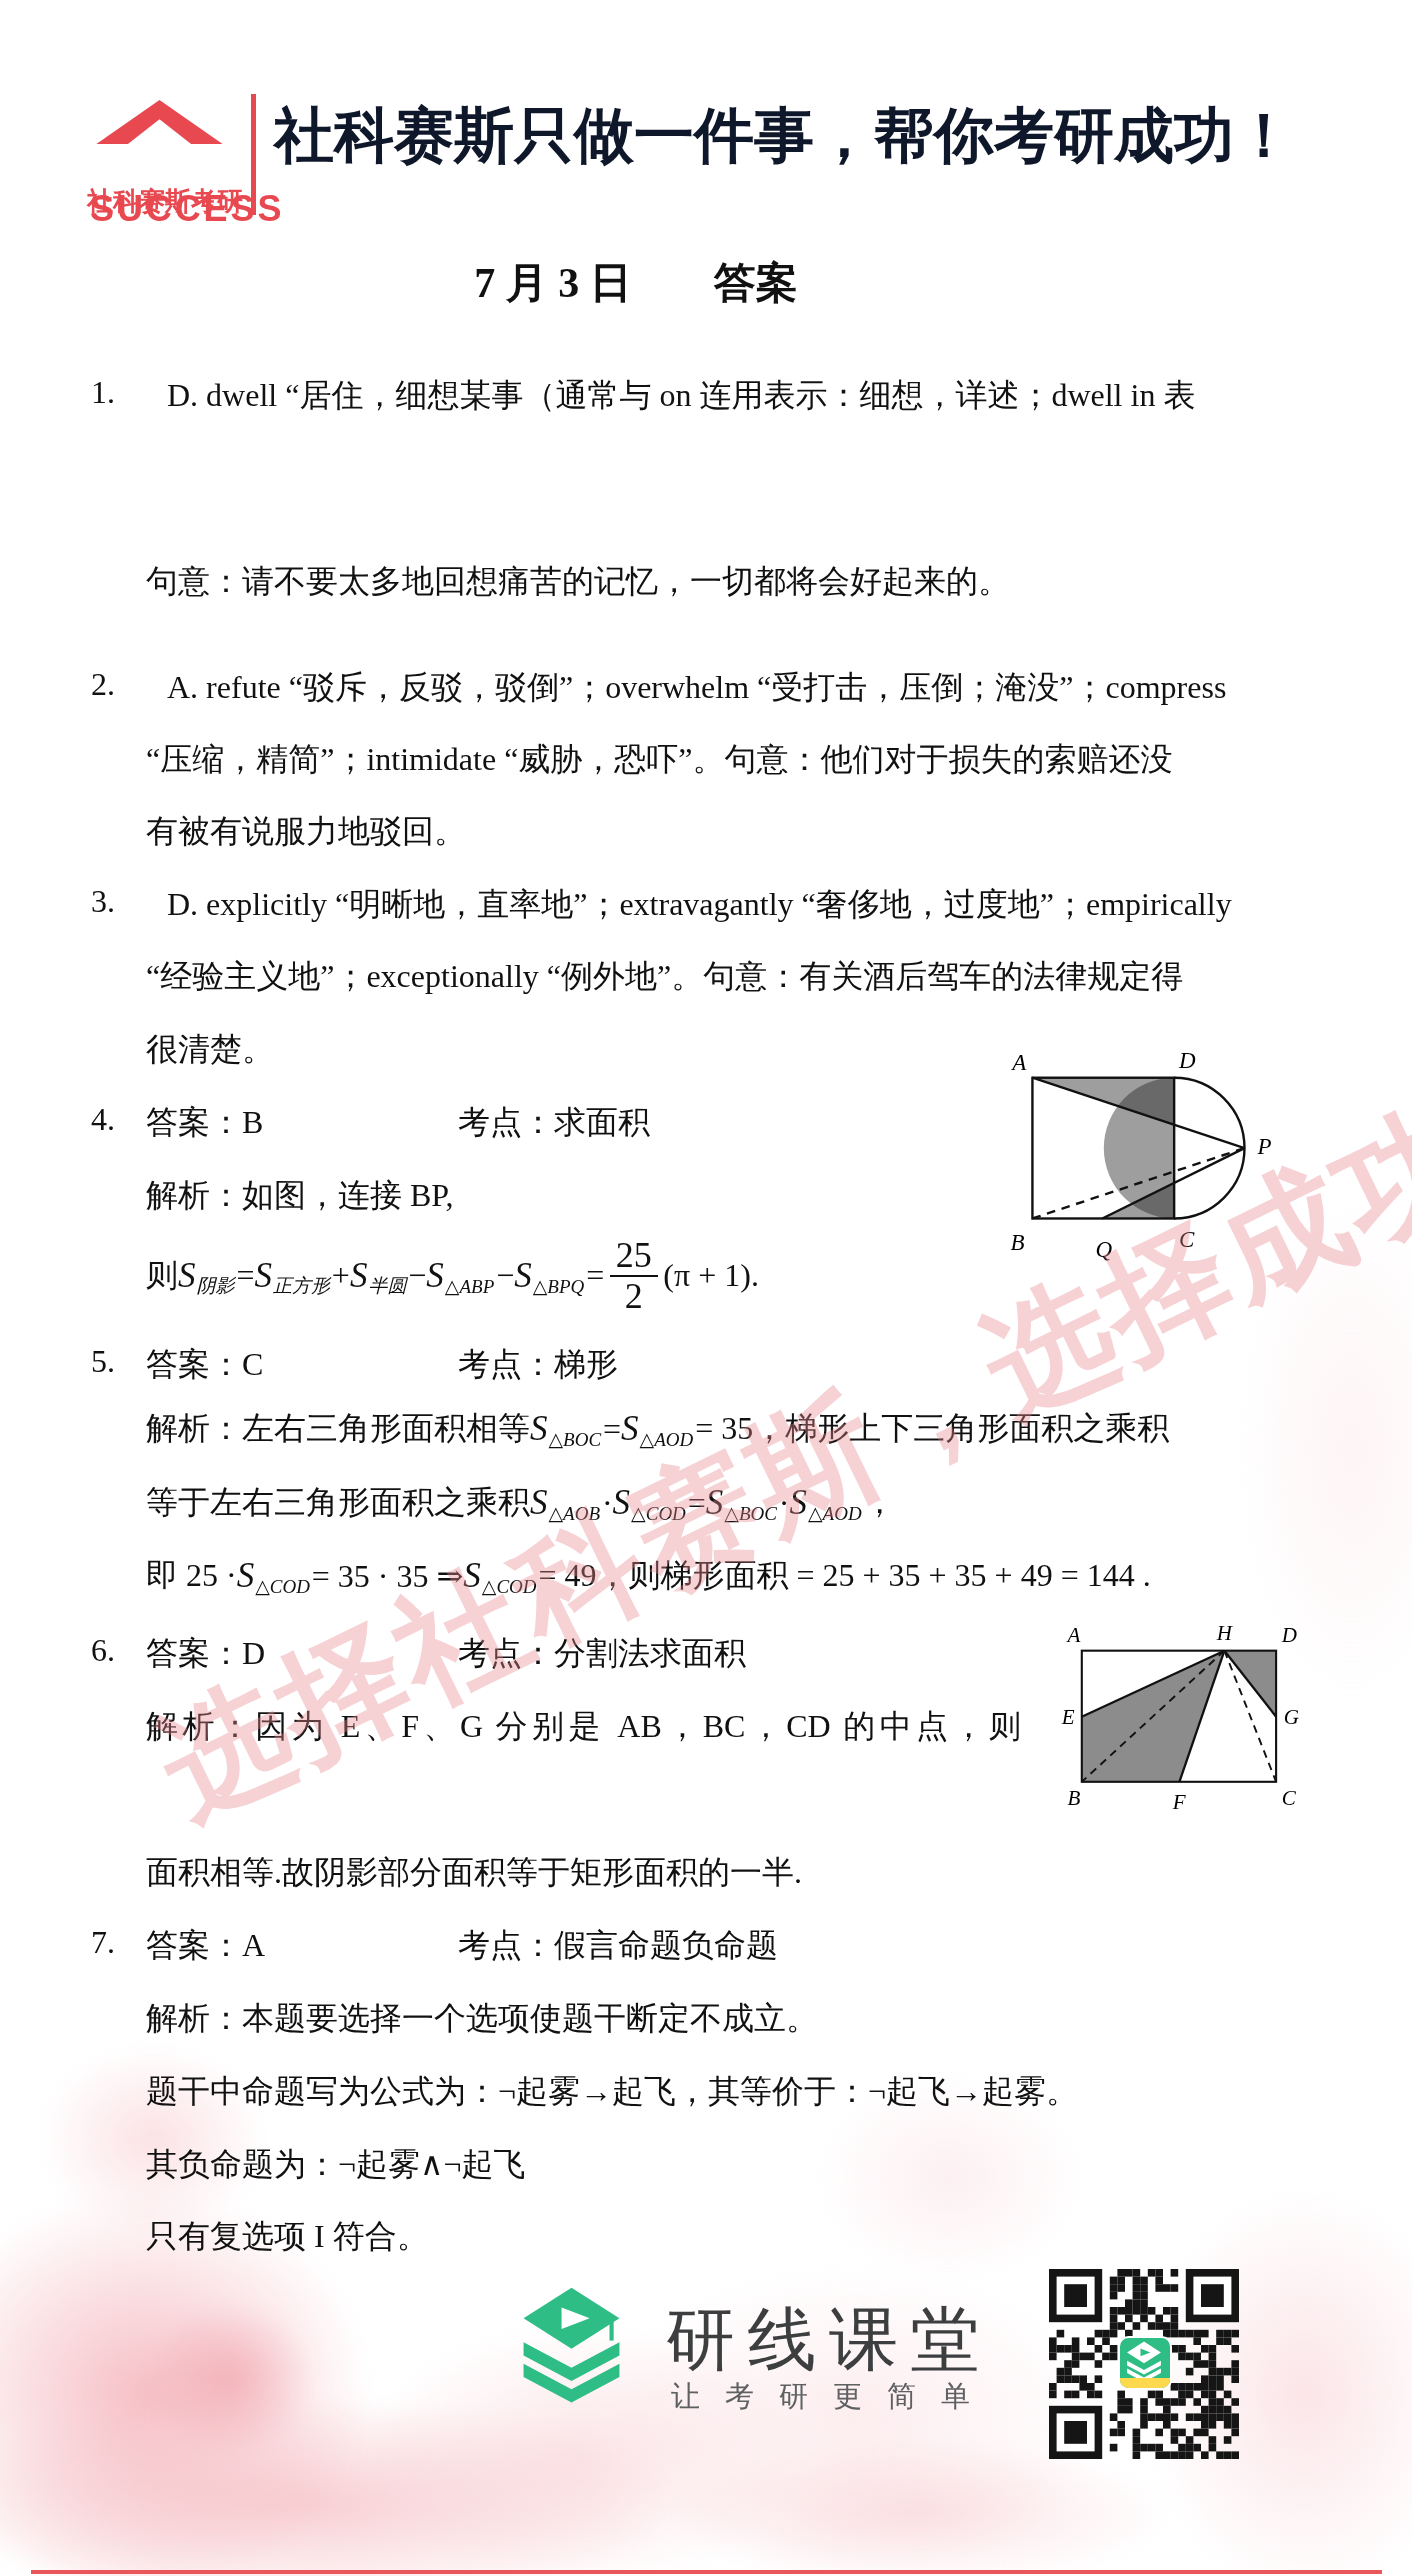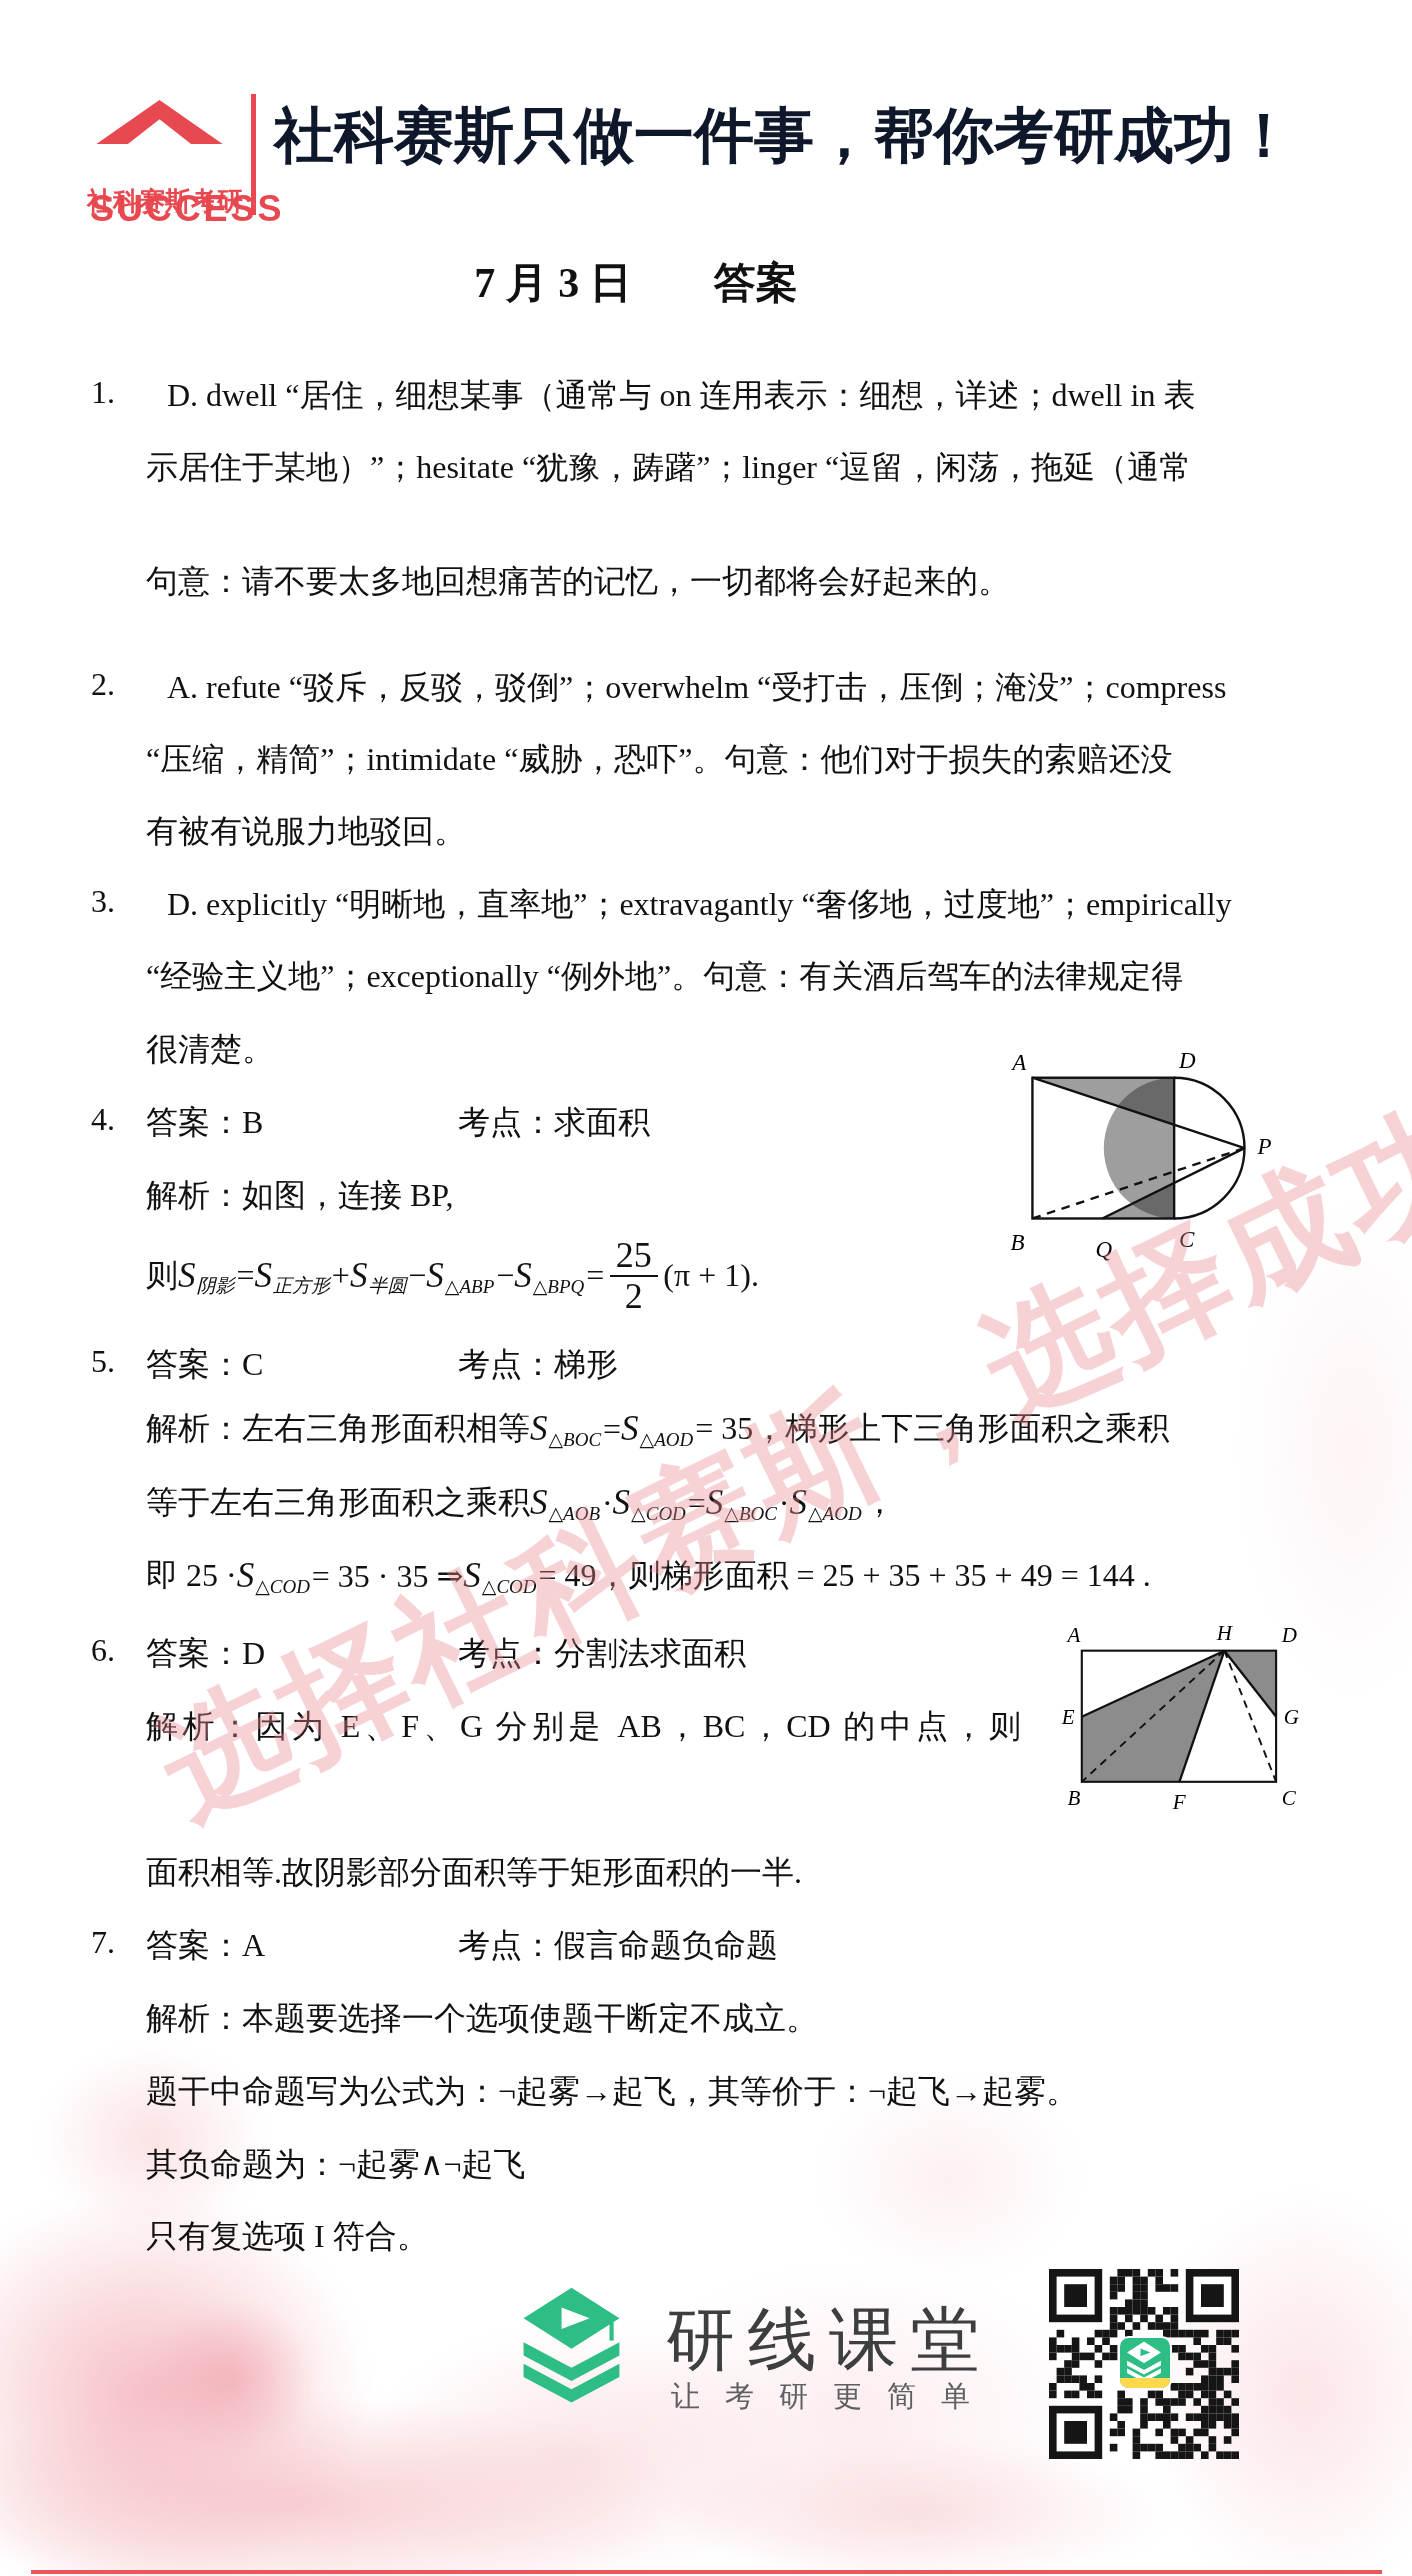"示居住于某地）”；hesitate “犹豫，踌躇”；linger" div.line { html: <div>示居住于某地）”；hesitate “犹豫，踌躇”；linger “逗留，闲荡，拖延（通常</div> -> none }
